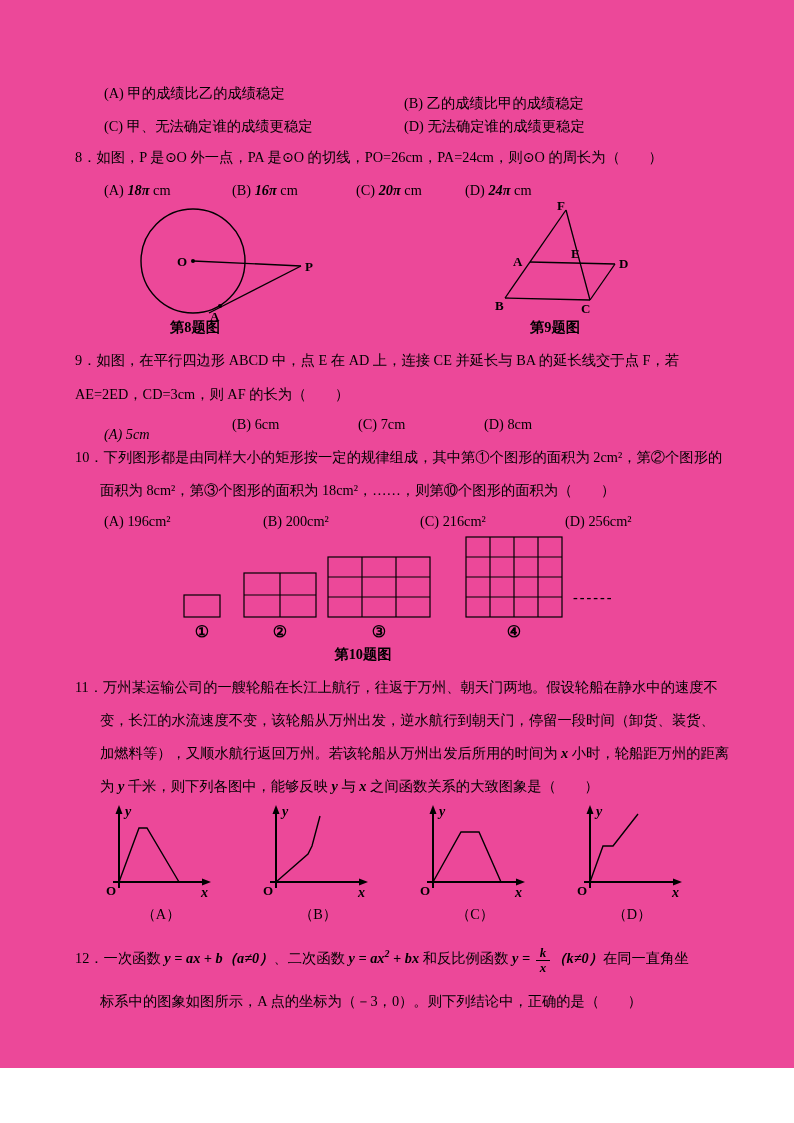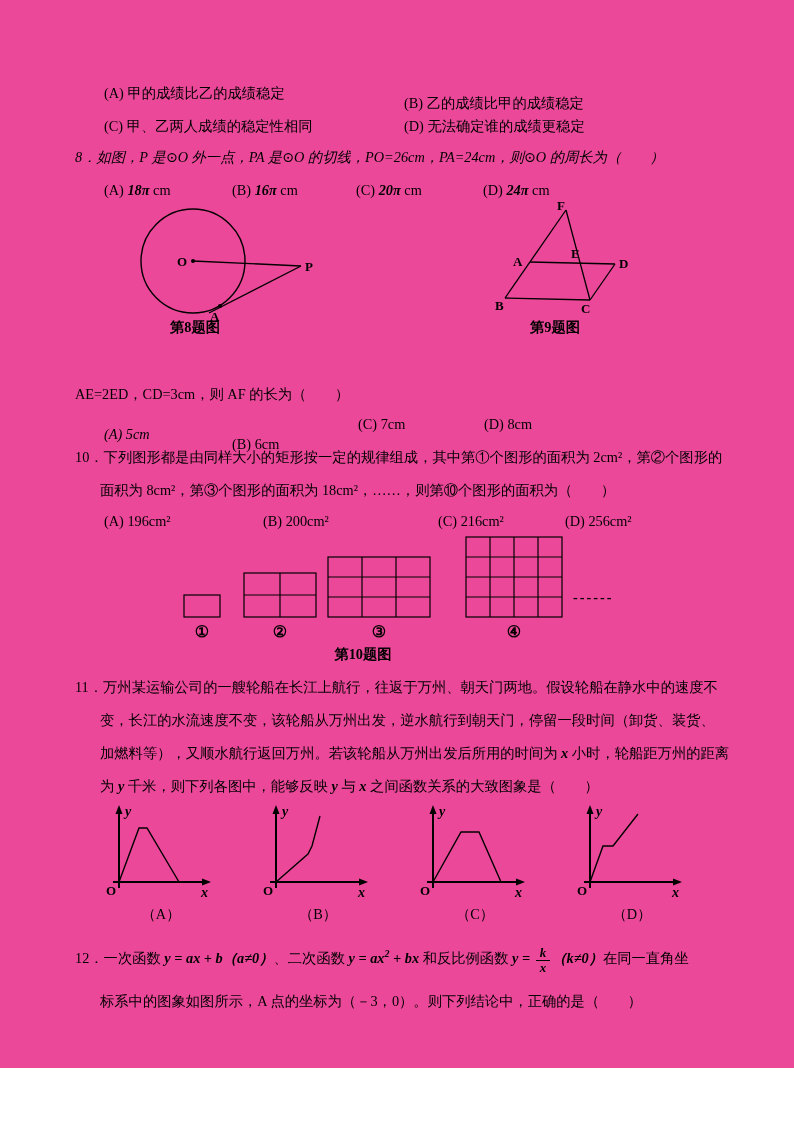"(C) 甲、乙两人成绩的稳定性相同" div.abs { text: 乙两人成绩的稳定性相同 -> 无法确定谁的成绩更稳定 }
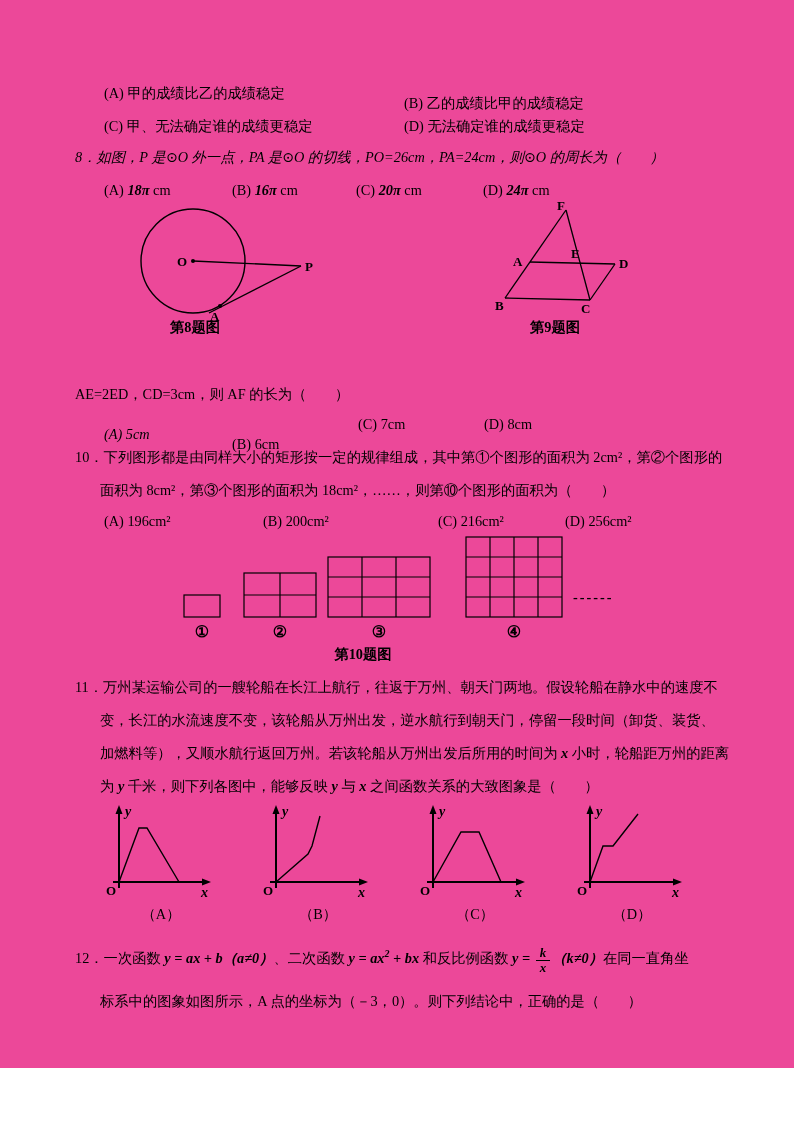"8．如图，P 是⊙O 外一点，PA 是⊙O" div.abs { font-style: italic -> none }
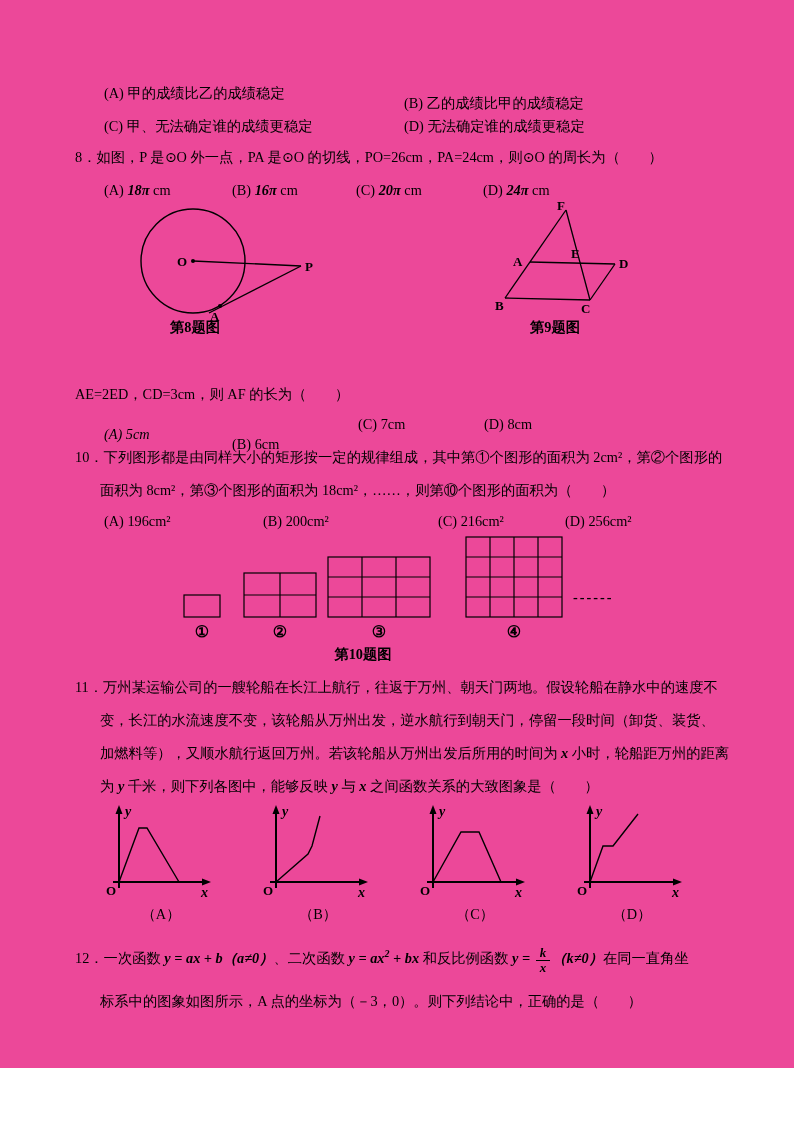"(D) 24π cm" div.abs { left: 483px -> 465px }
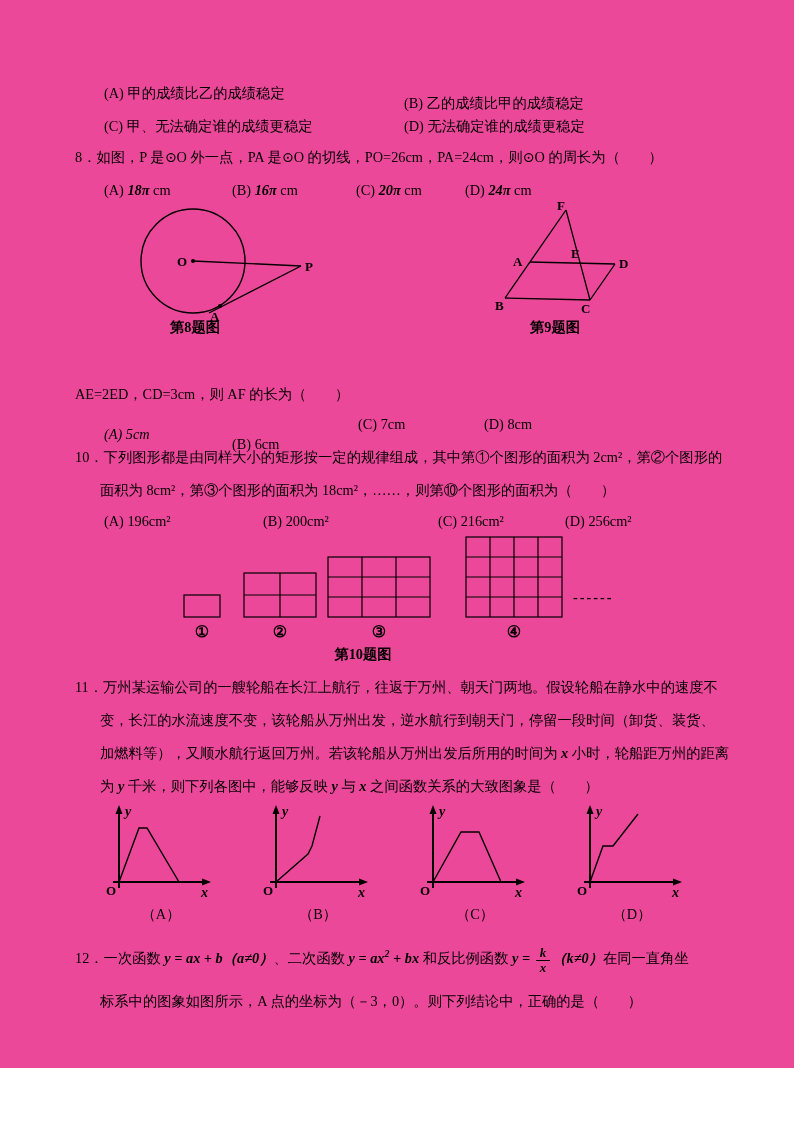"9．如图，在平行四边形 ABCD 中，点 E 在" div.abs { html: none -> <div>9．如图，在平行四边形 ABCD 中，点 E 在 AD 上，连接 CE 并延长与 BA 的延长线交于点 F，若</div> }
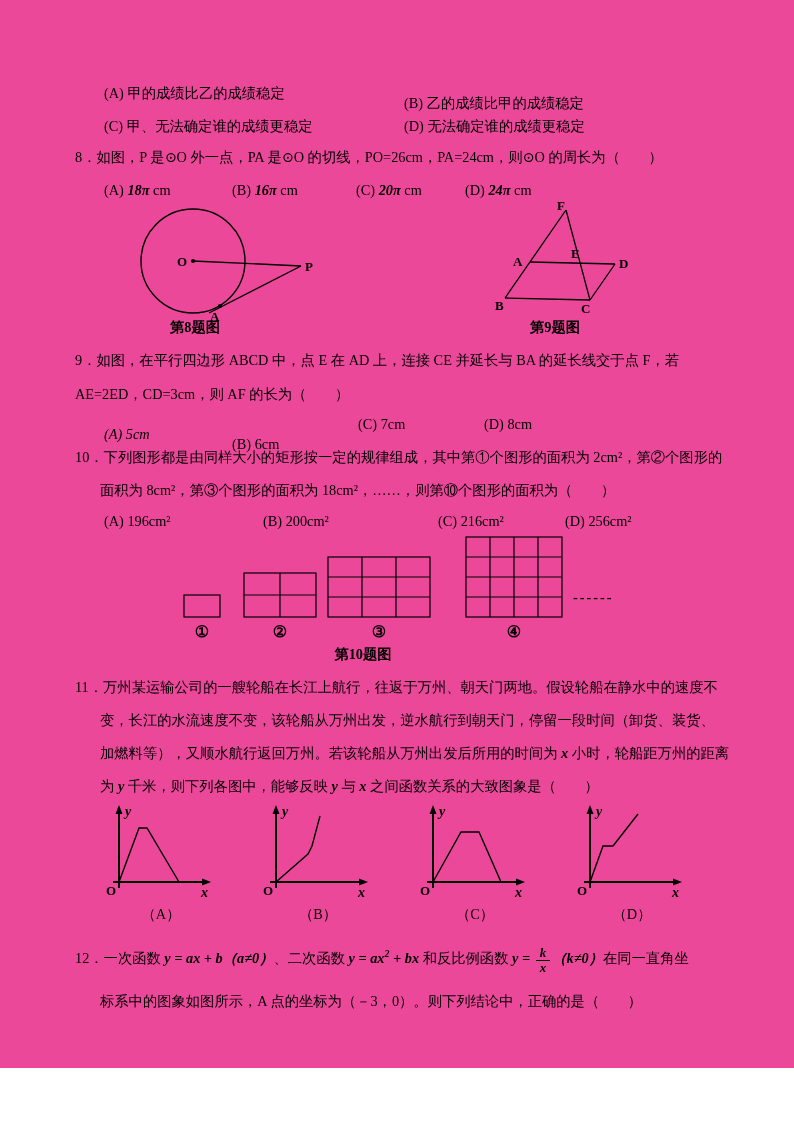"(B) 6cm" div.abs { margin-top: 20px -> none }
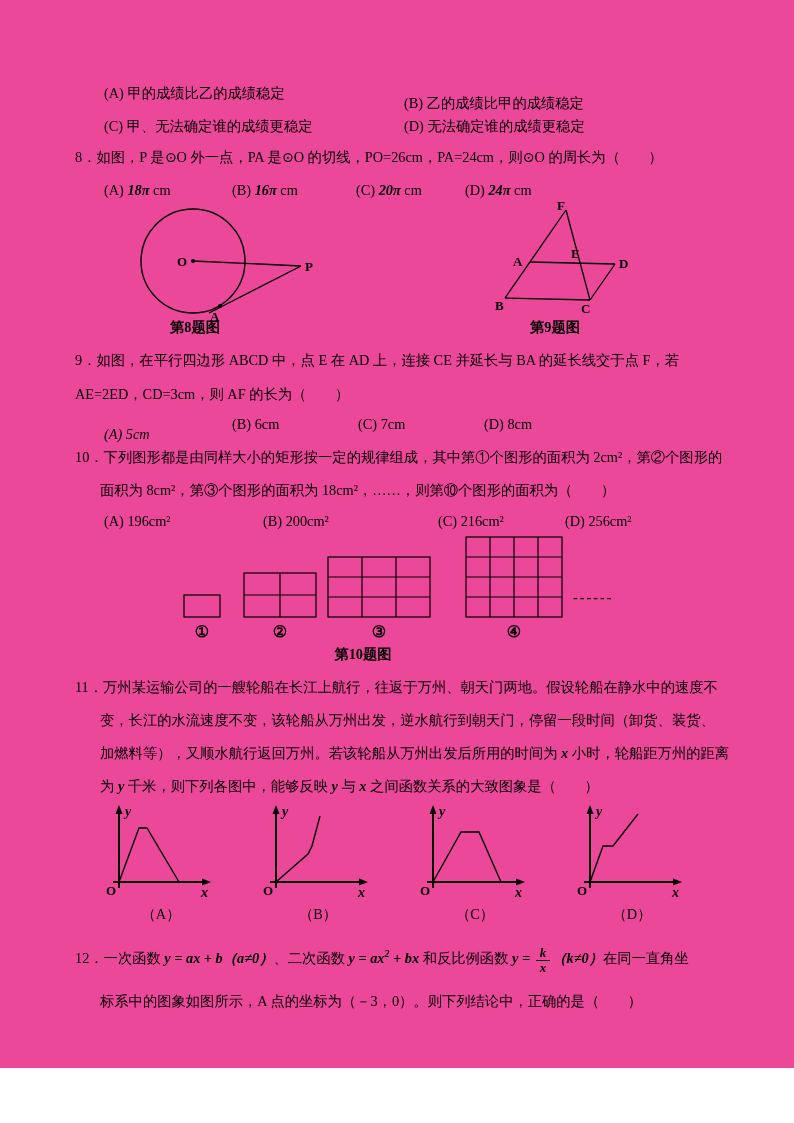"(C) 216cm²" div.abs { margin-left: 18px -> none }
